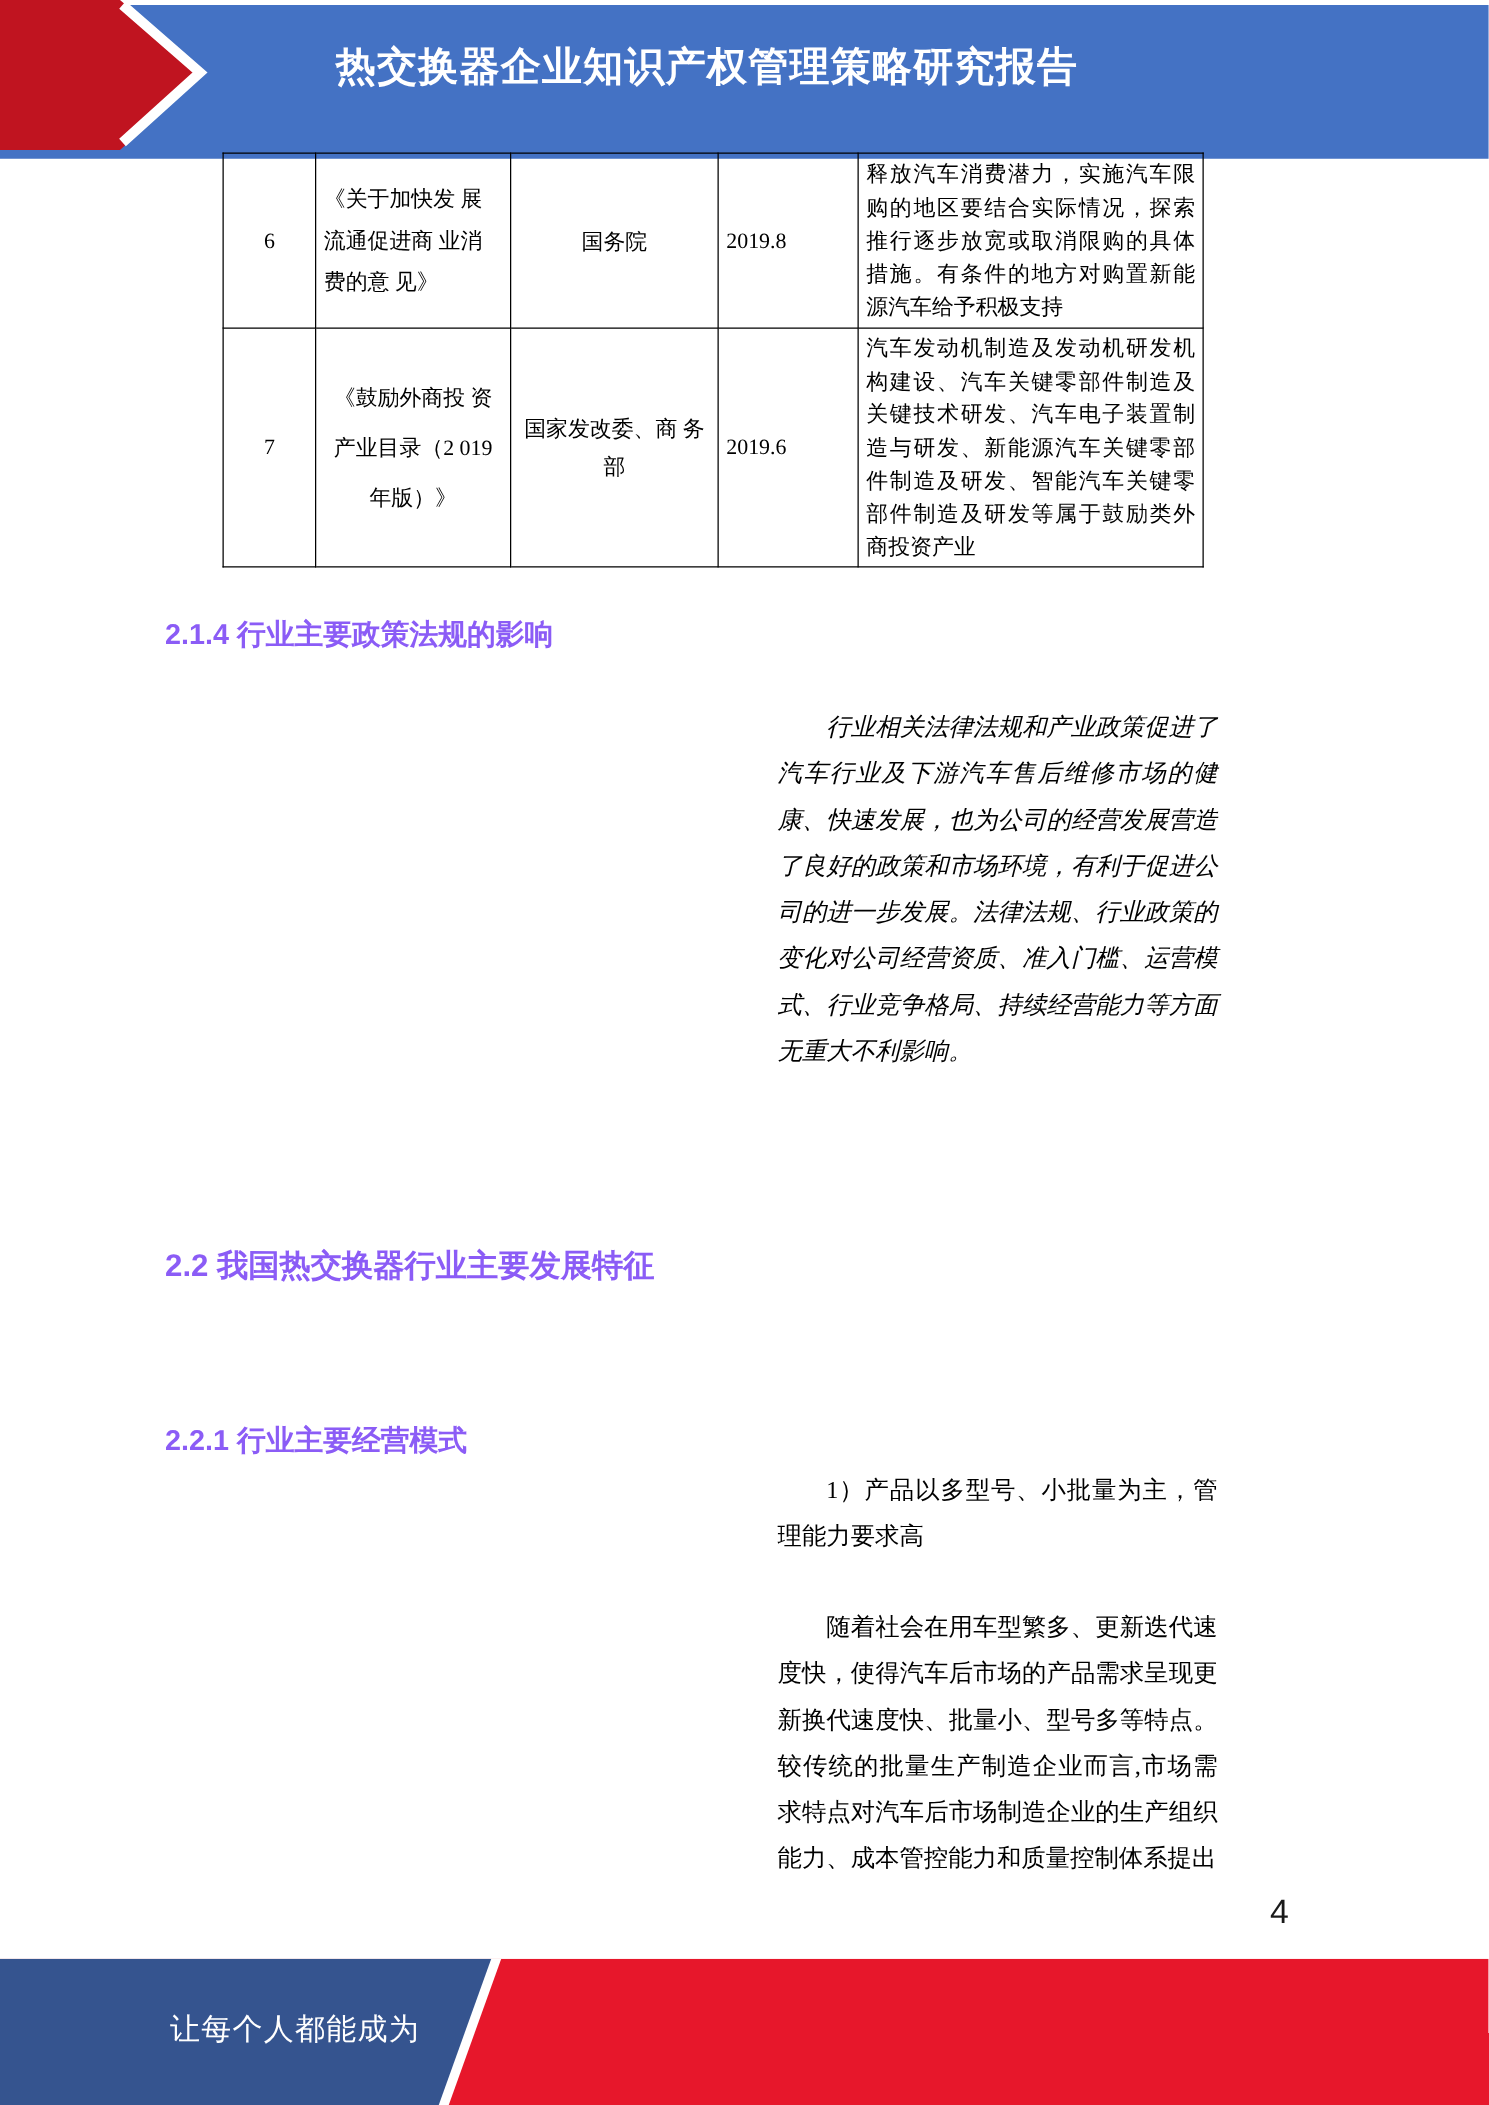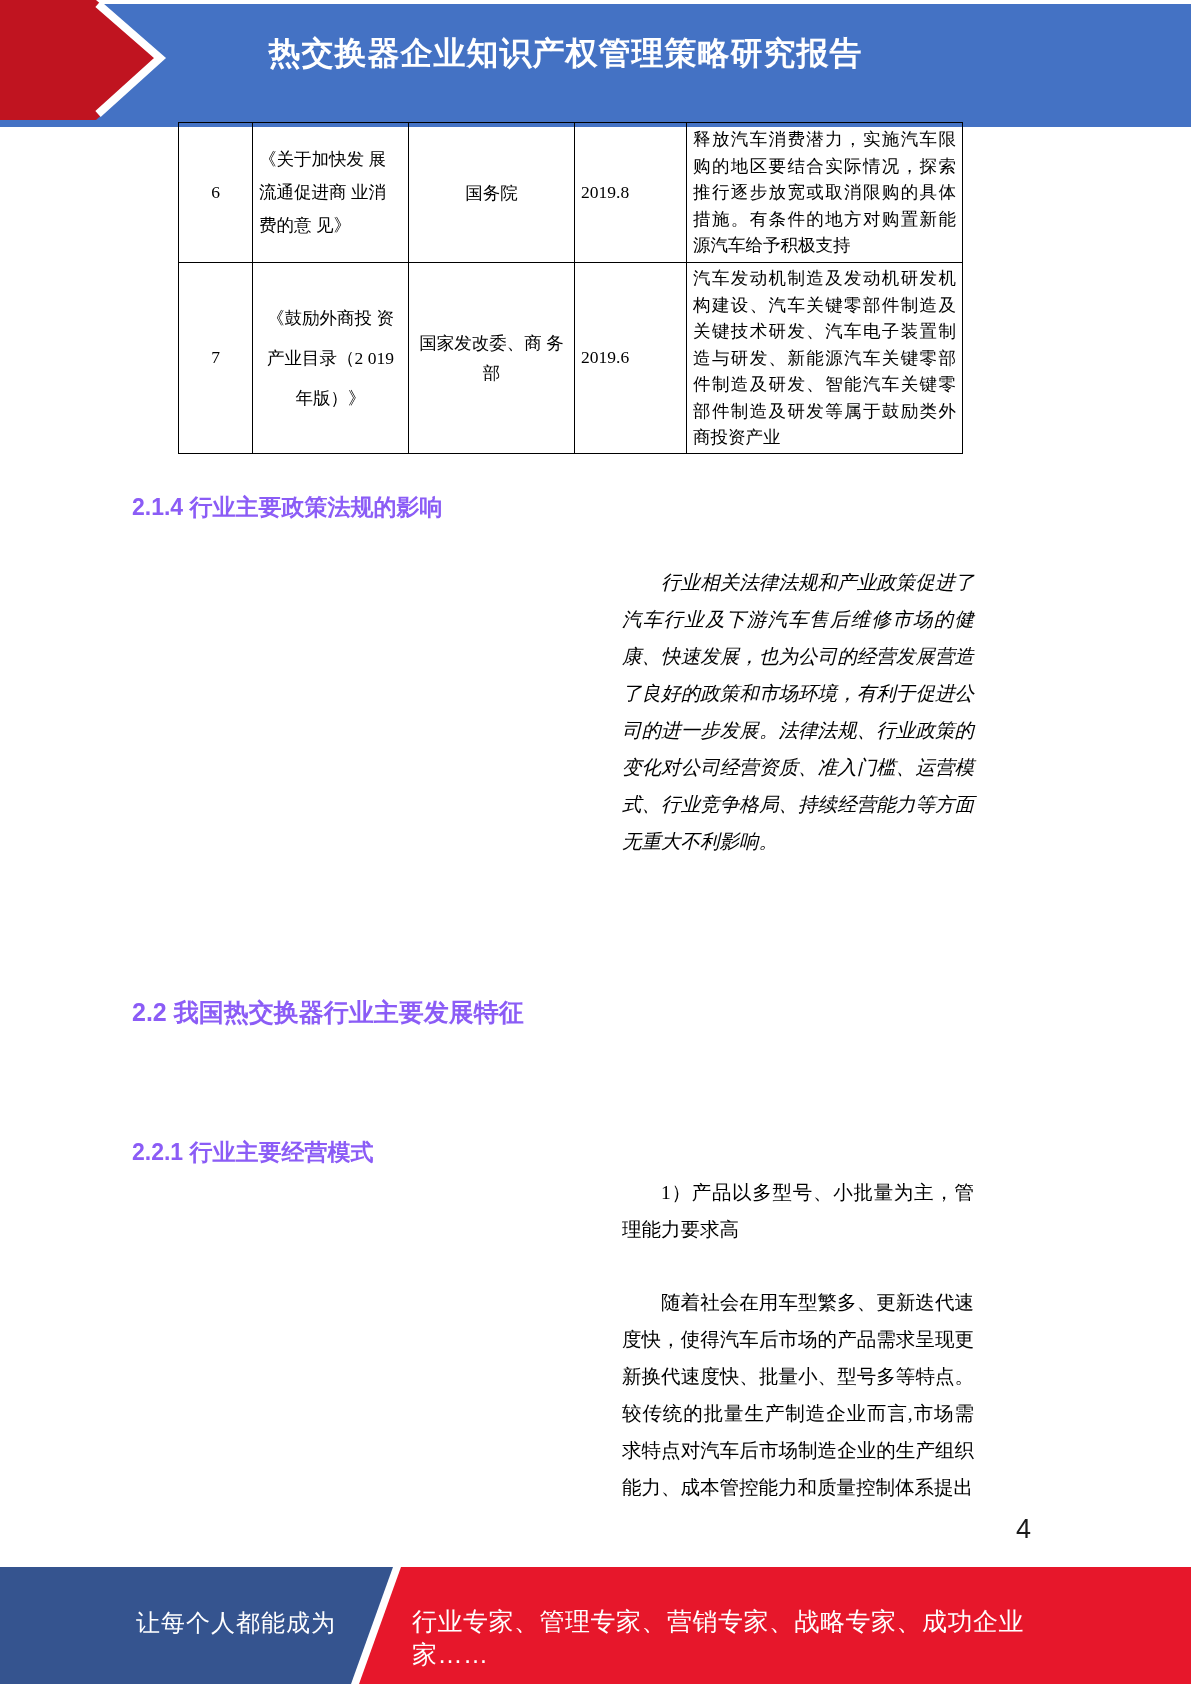"行业专家、管理专家、营销专家、战略专家、成功企业家……" div.footer-right-text { html: <div>行业专家、管理专家、营销专家、战略专家、成功企业家……</div> -> none }
